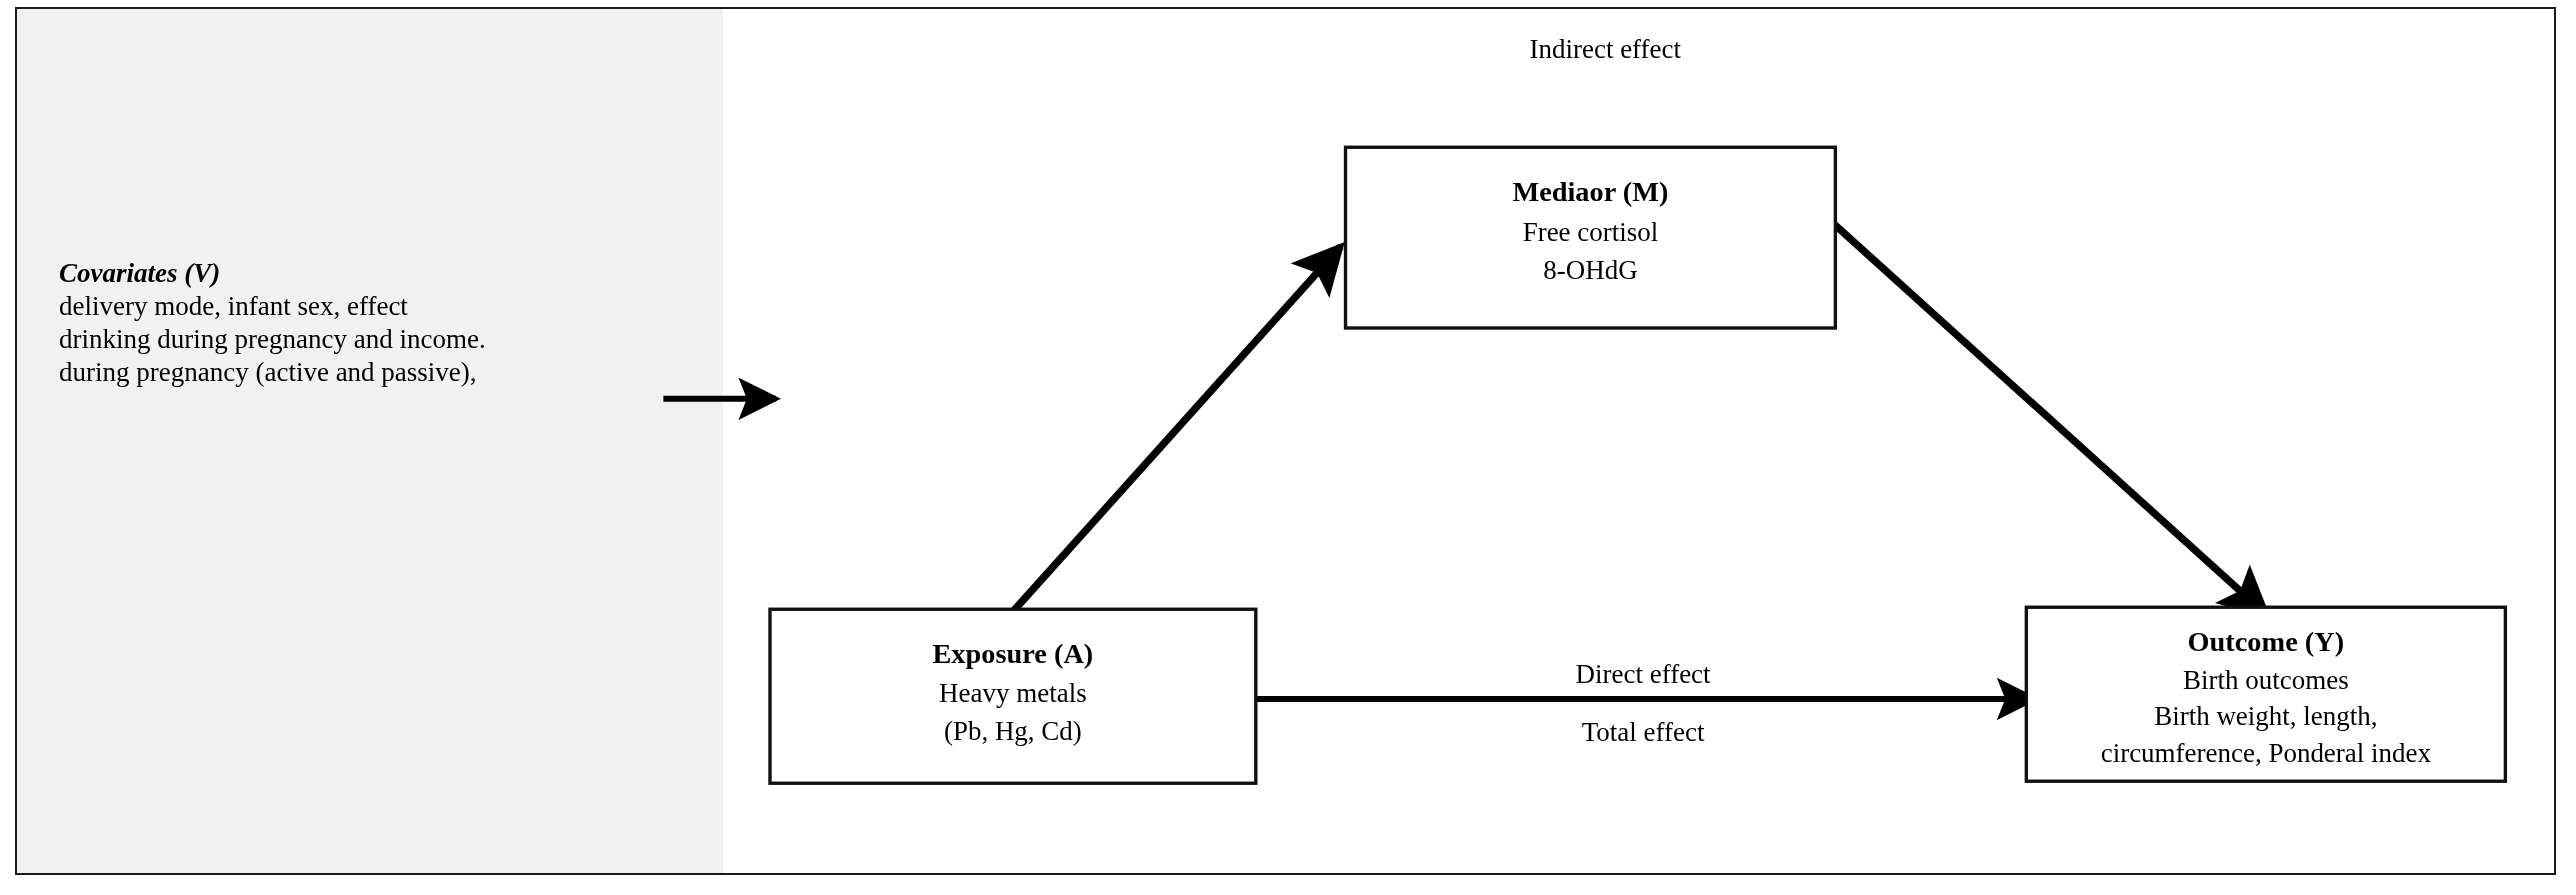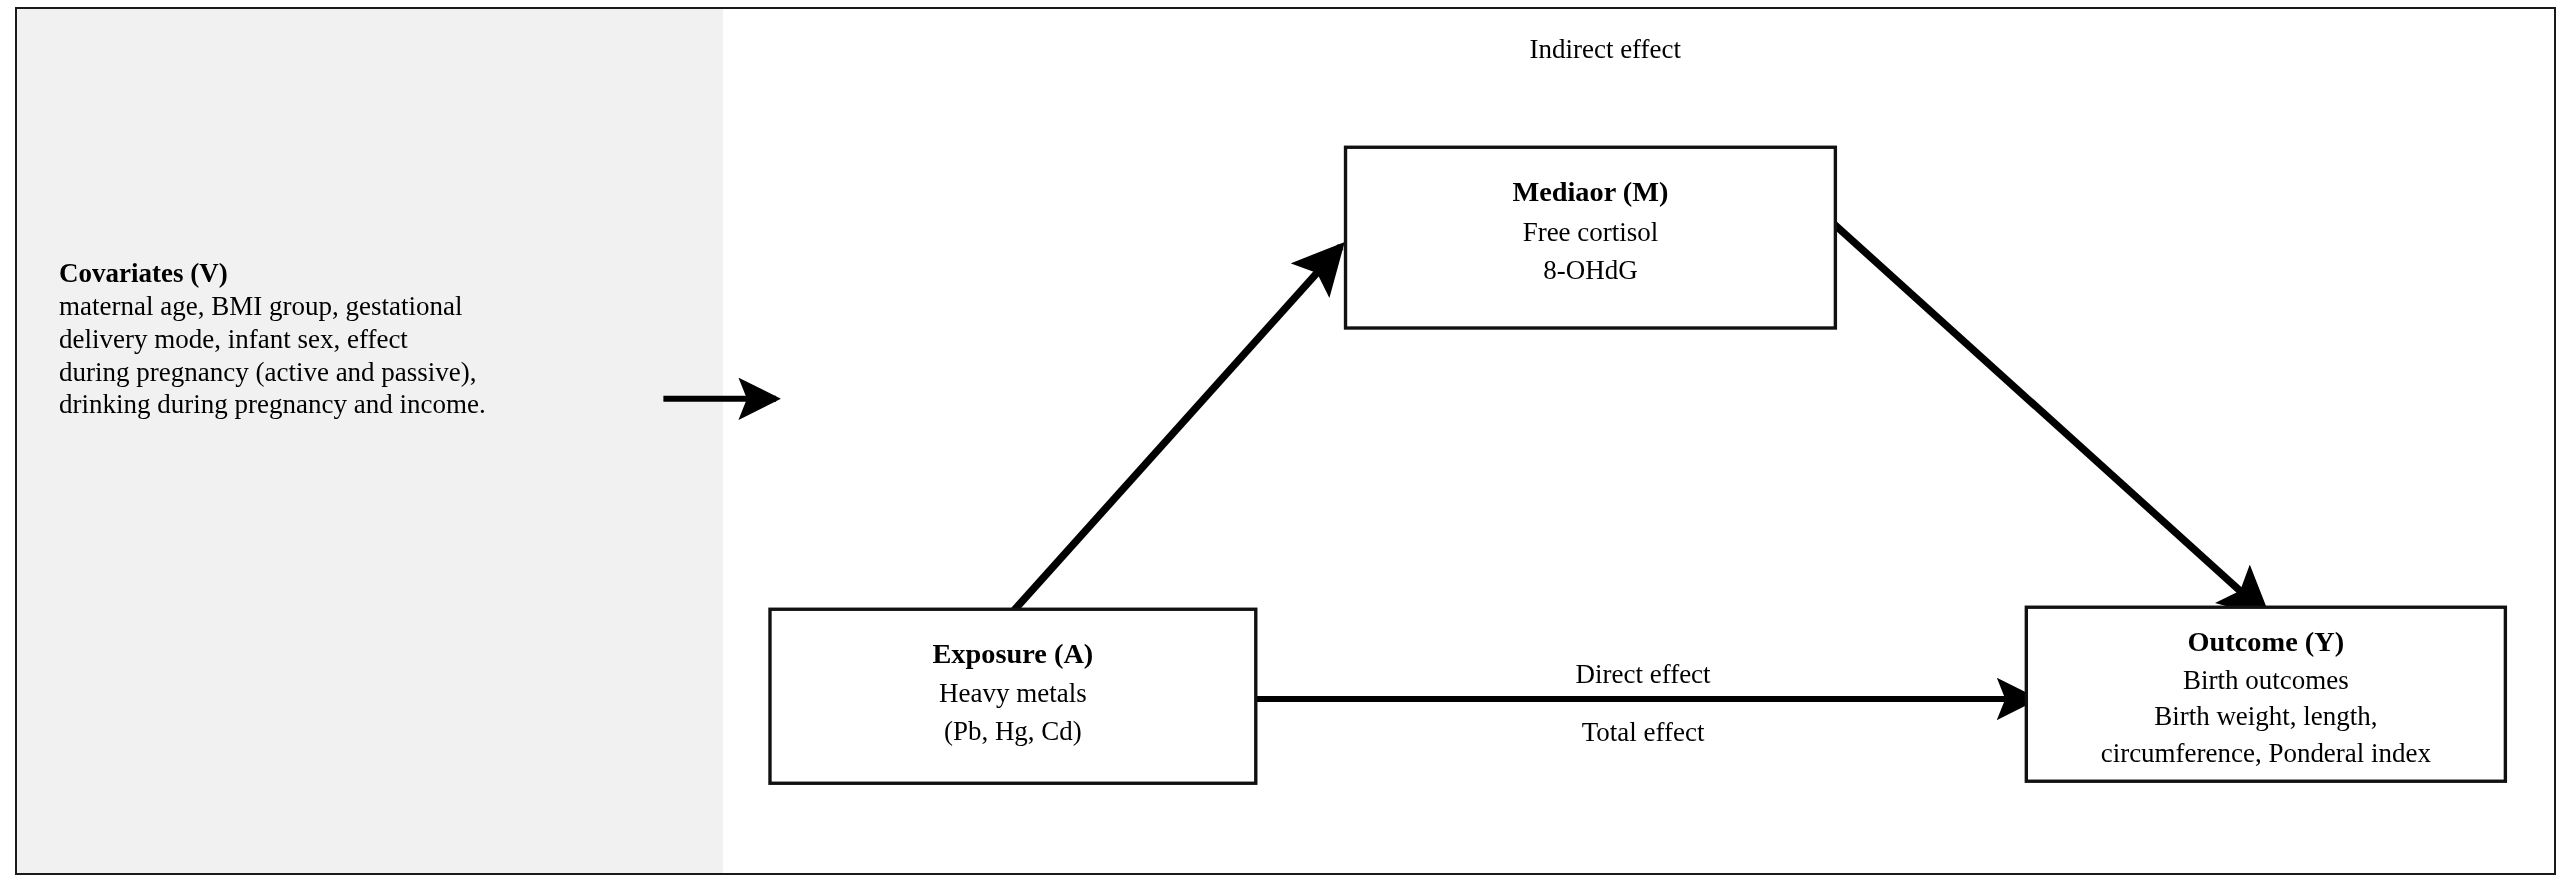"Covariates (V)" #covariates-title { font-style: none -> italic }
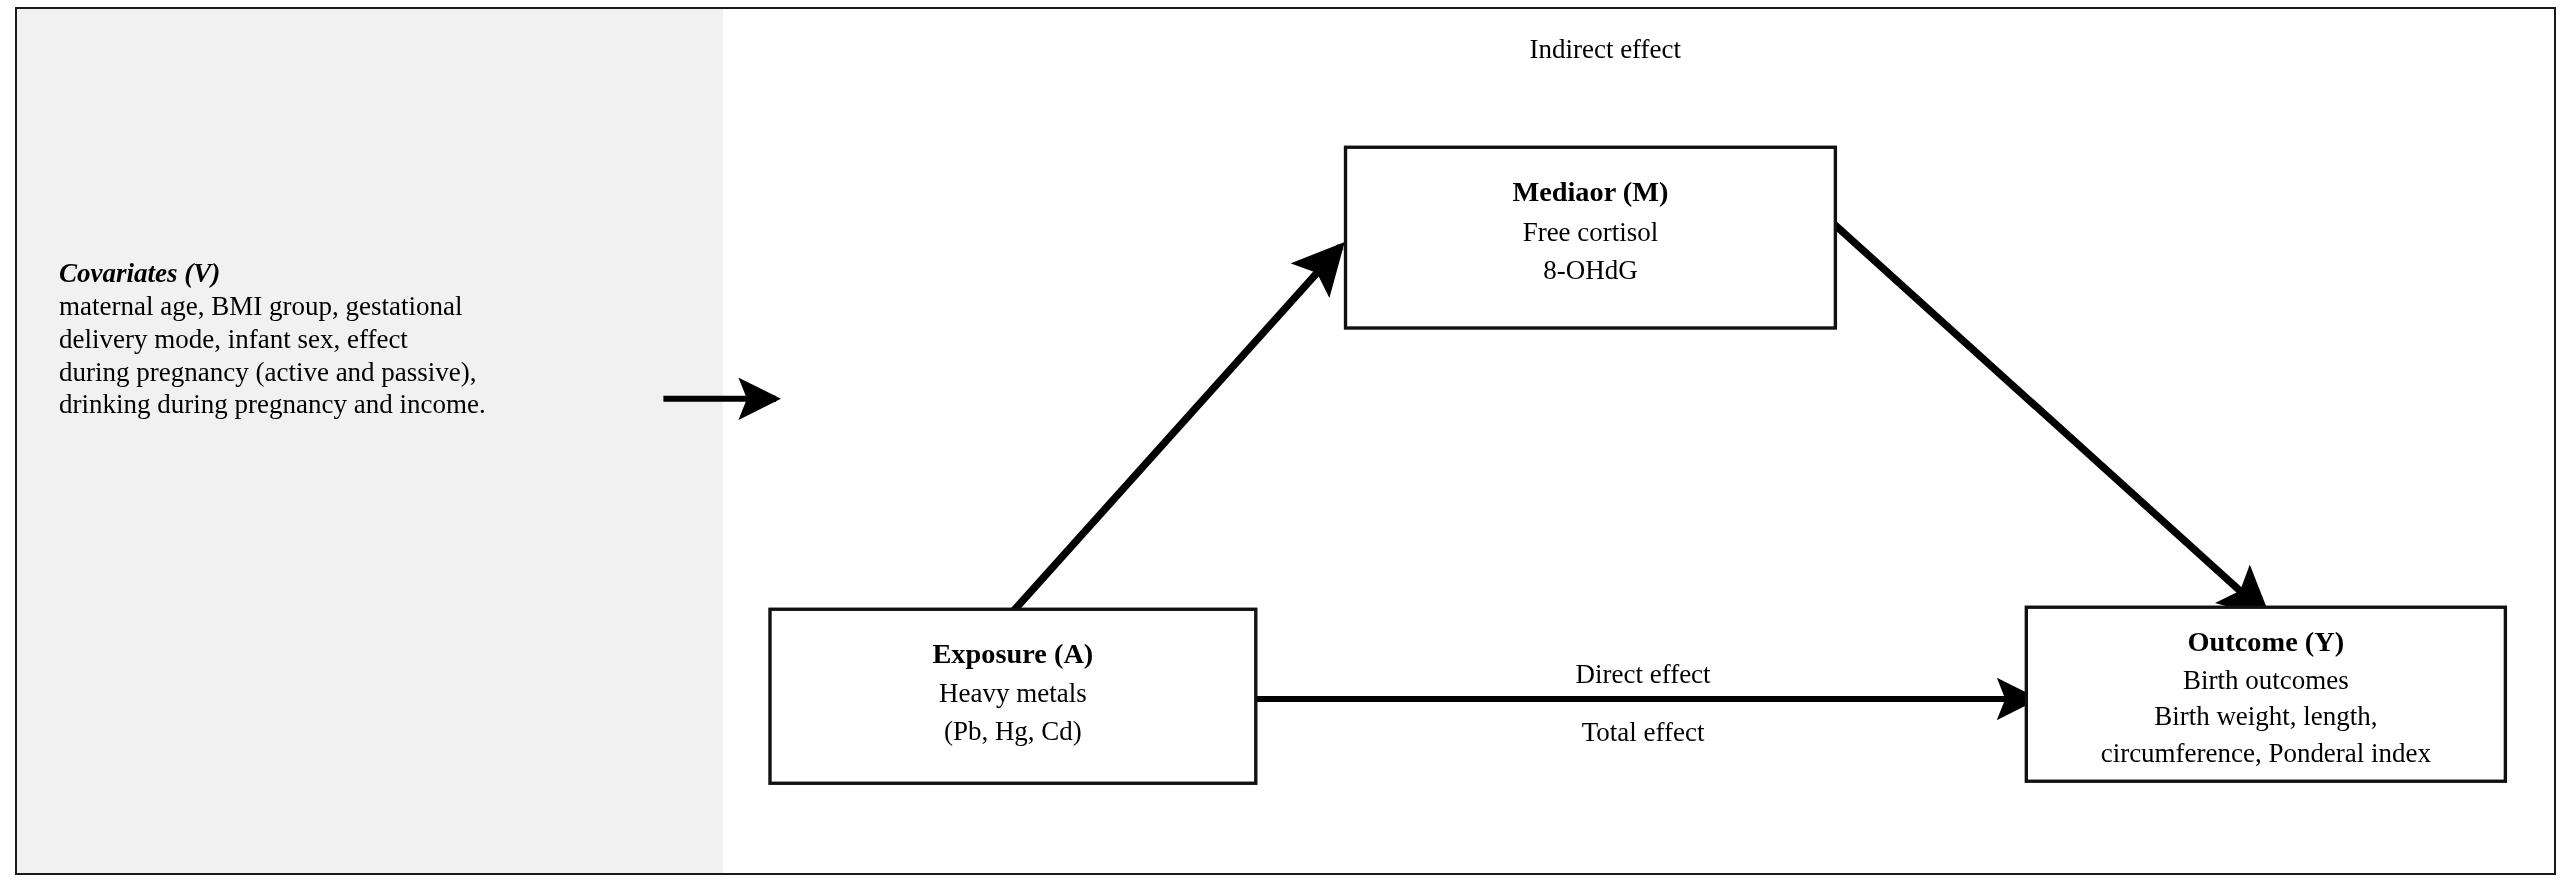"maternal age, BMI group, gestational" div { html: <div>maternal age, BMI group, gestational</div> -> none }
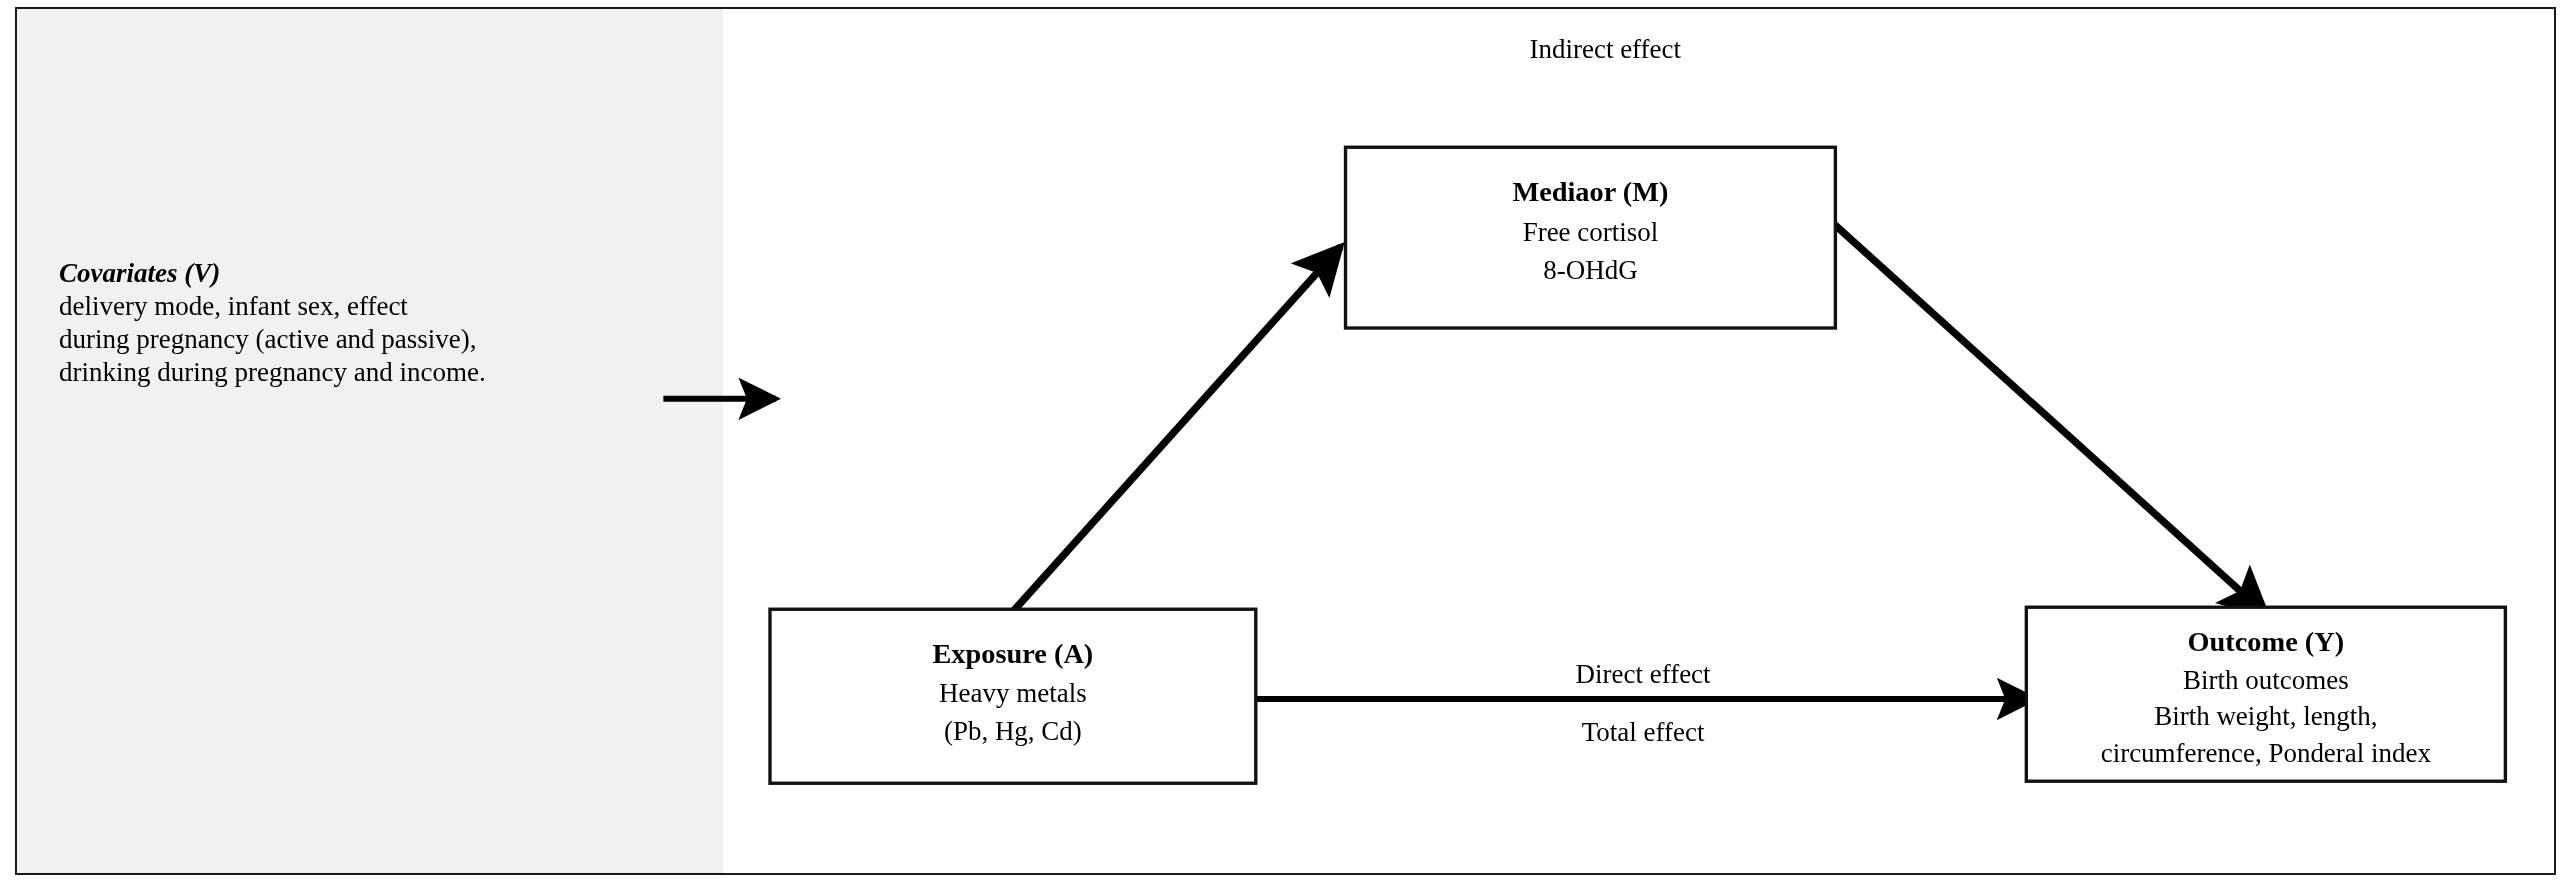"during pregnancy (active and passive)," div { order: before "drinking during pregnancy and income." -> after "drinking during pregnancy and income." }
